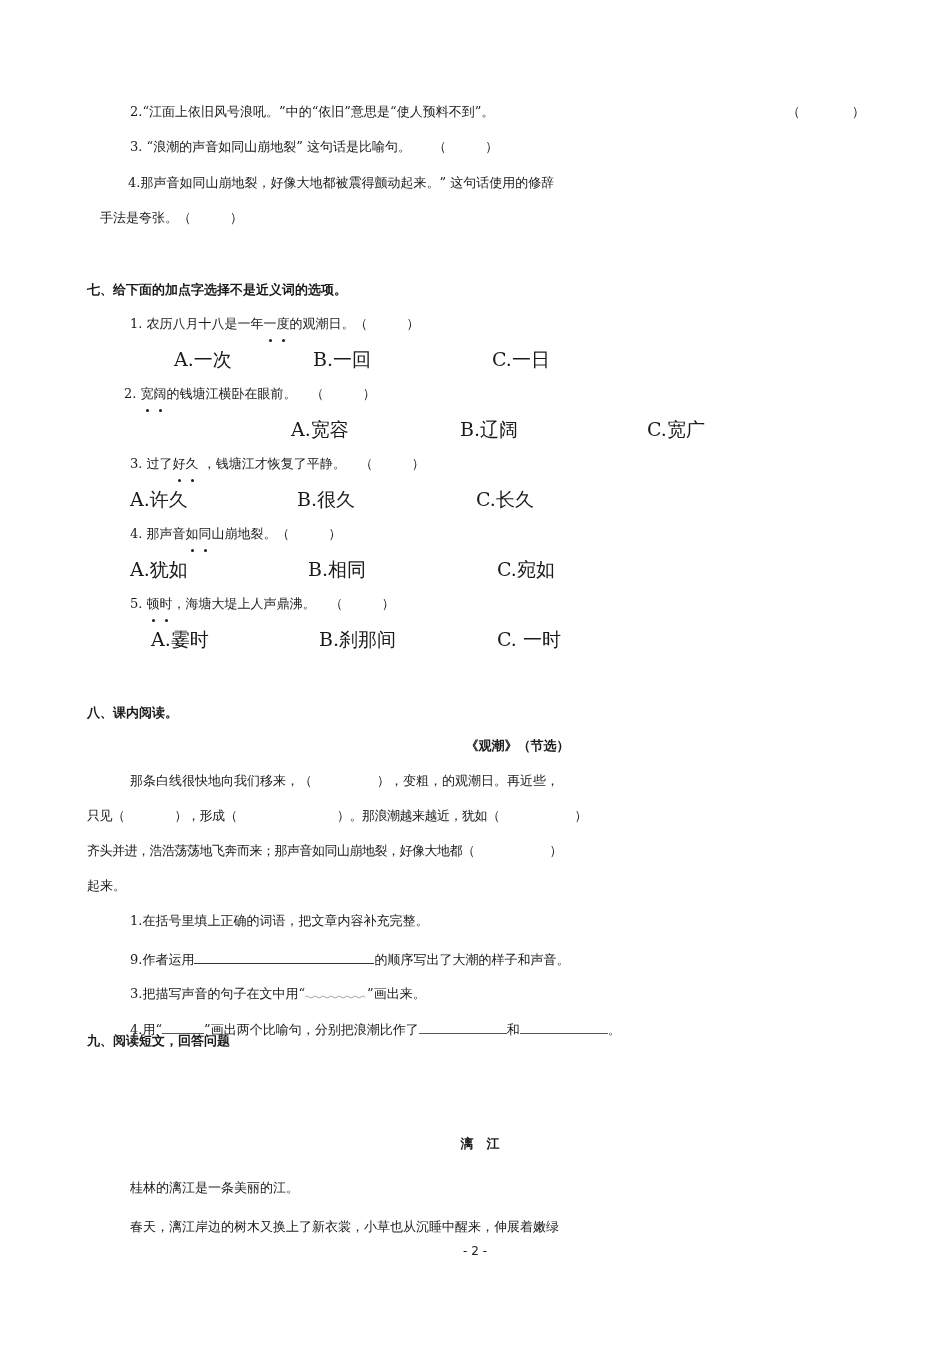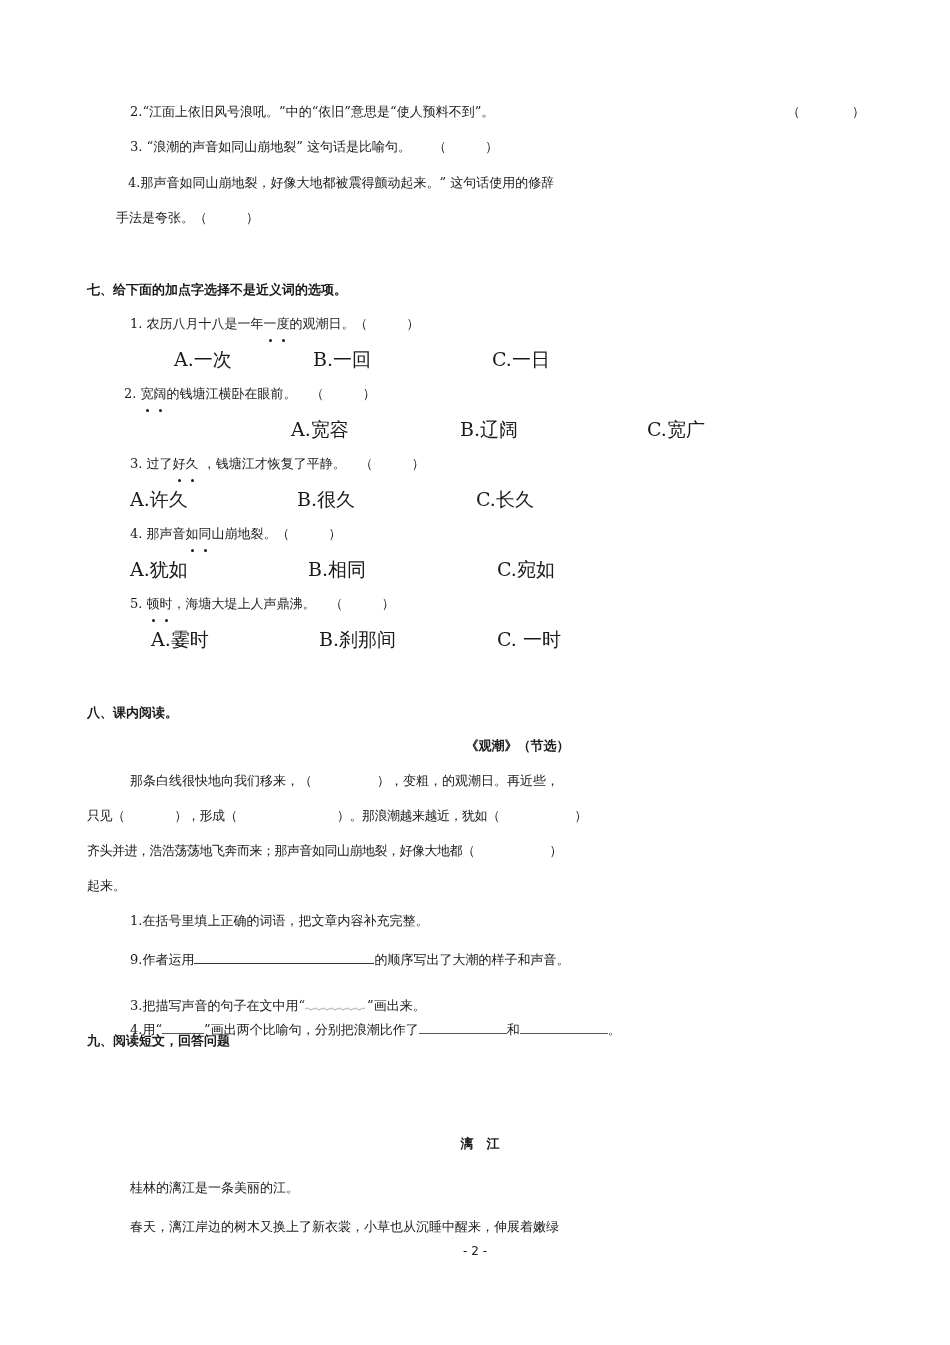"手法是夸张。（ ）" div.line { left: 116px -> 100px }
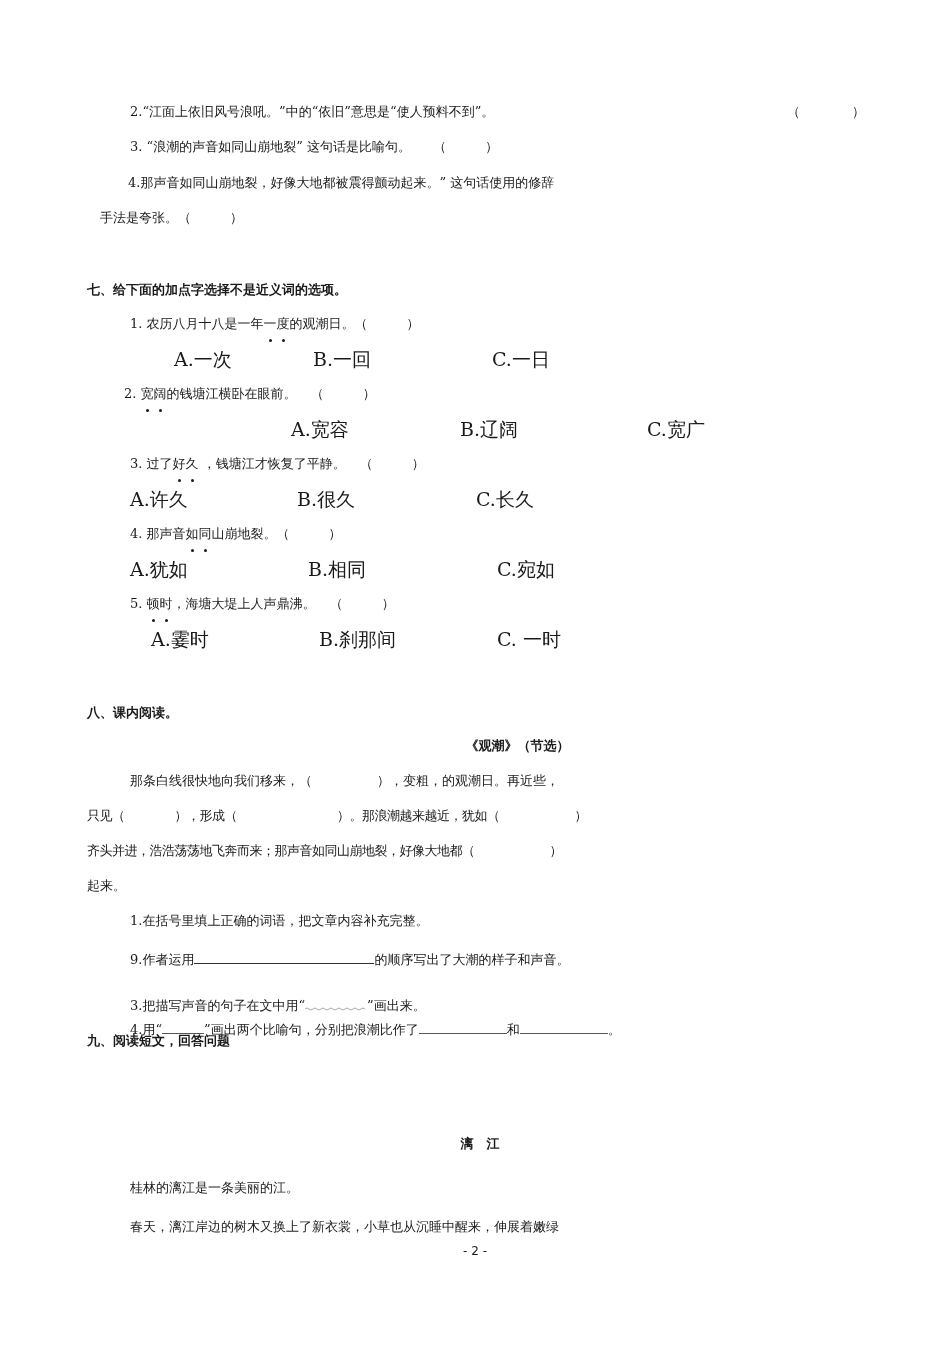"3.把描写声音的句子在文中用“ ”画出来。" div.line { margin-top: 12px -> none }
